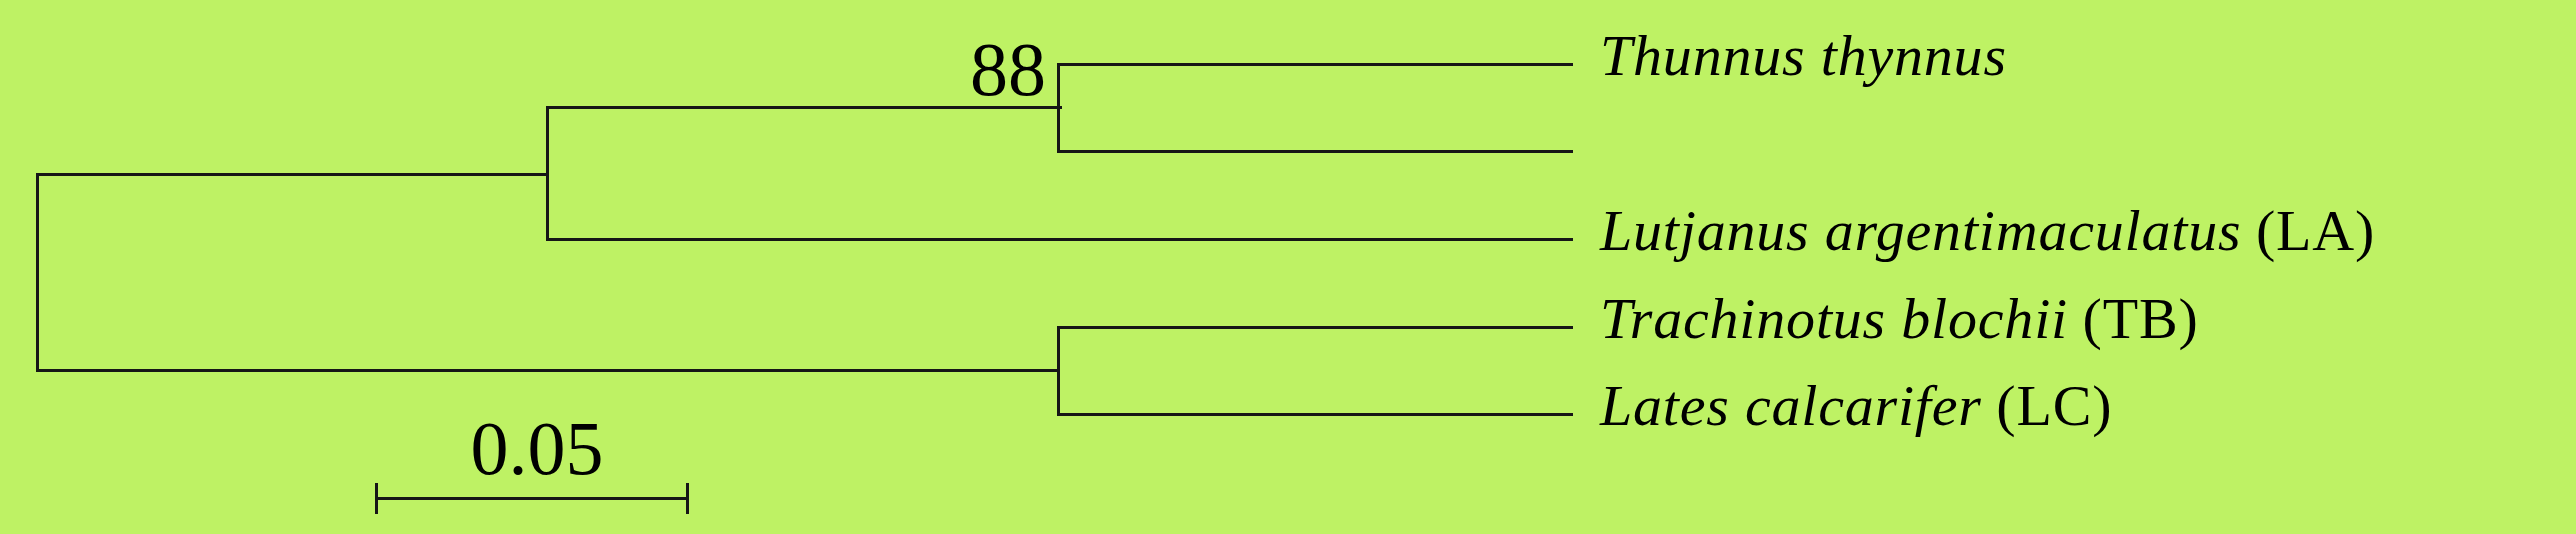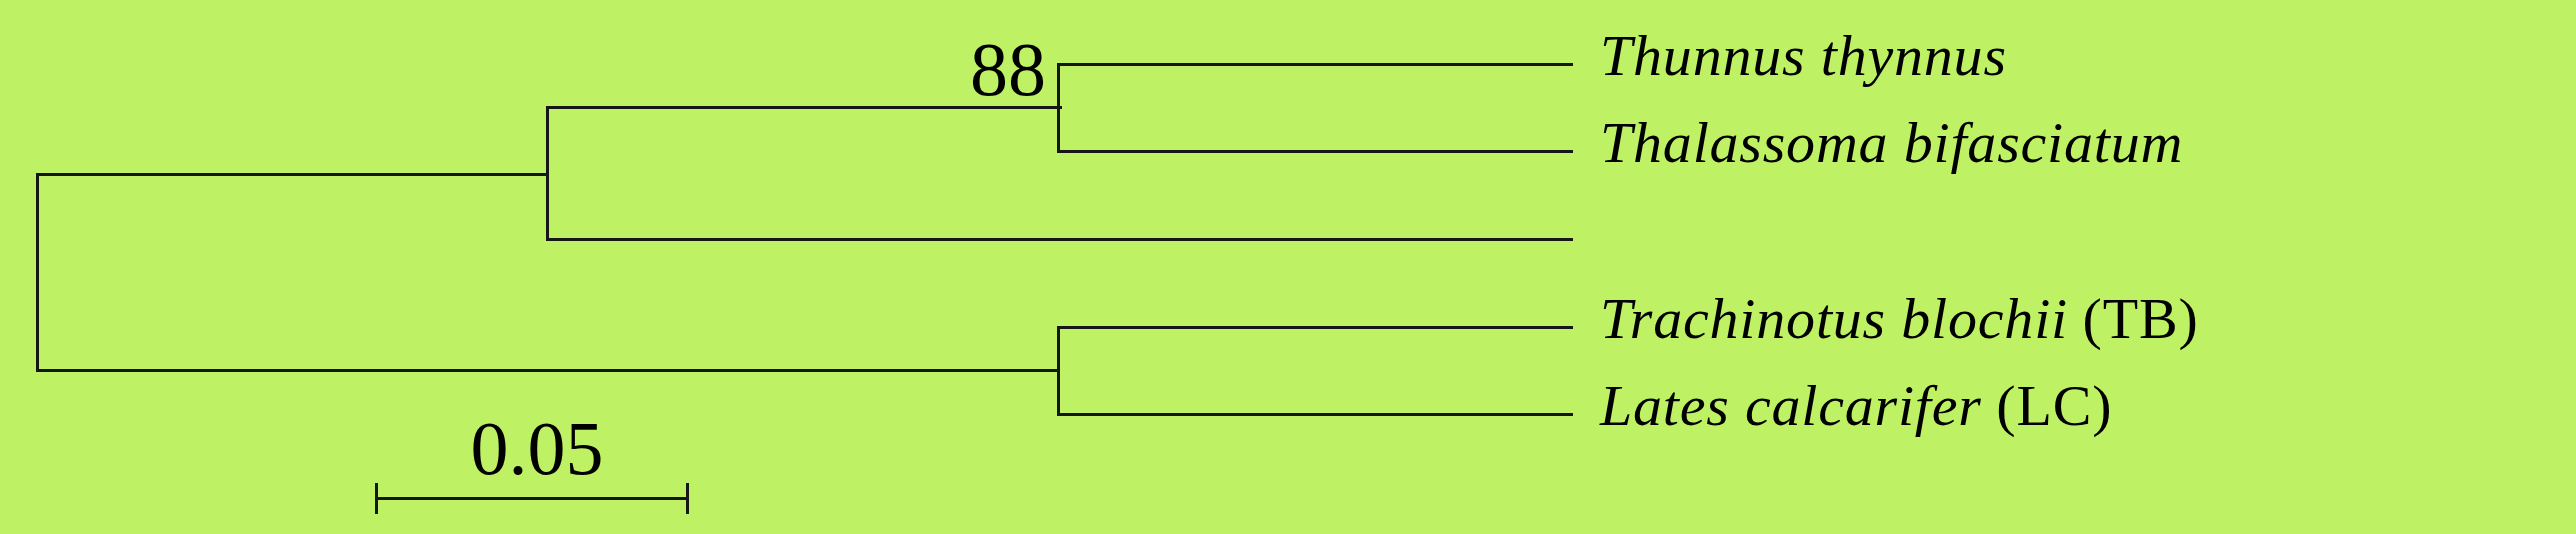"Thalassoma bifasciatum" div.tip { html: <div> <span>Thalassoma bifasciatum</span><span></span> </div> -> none }
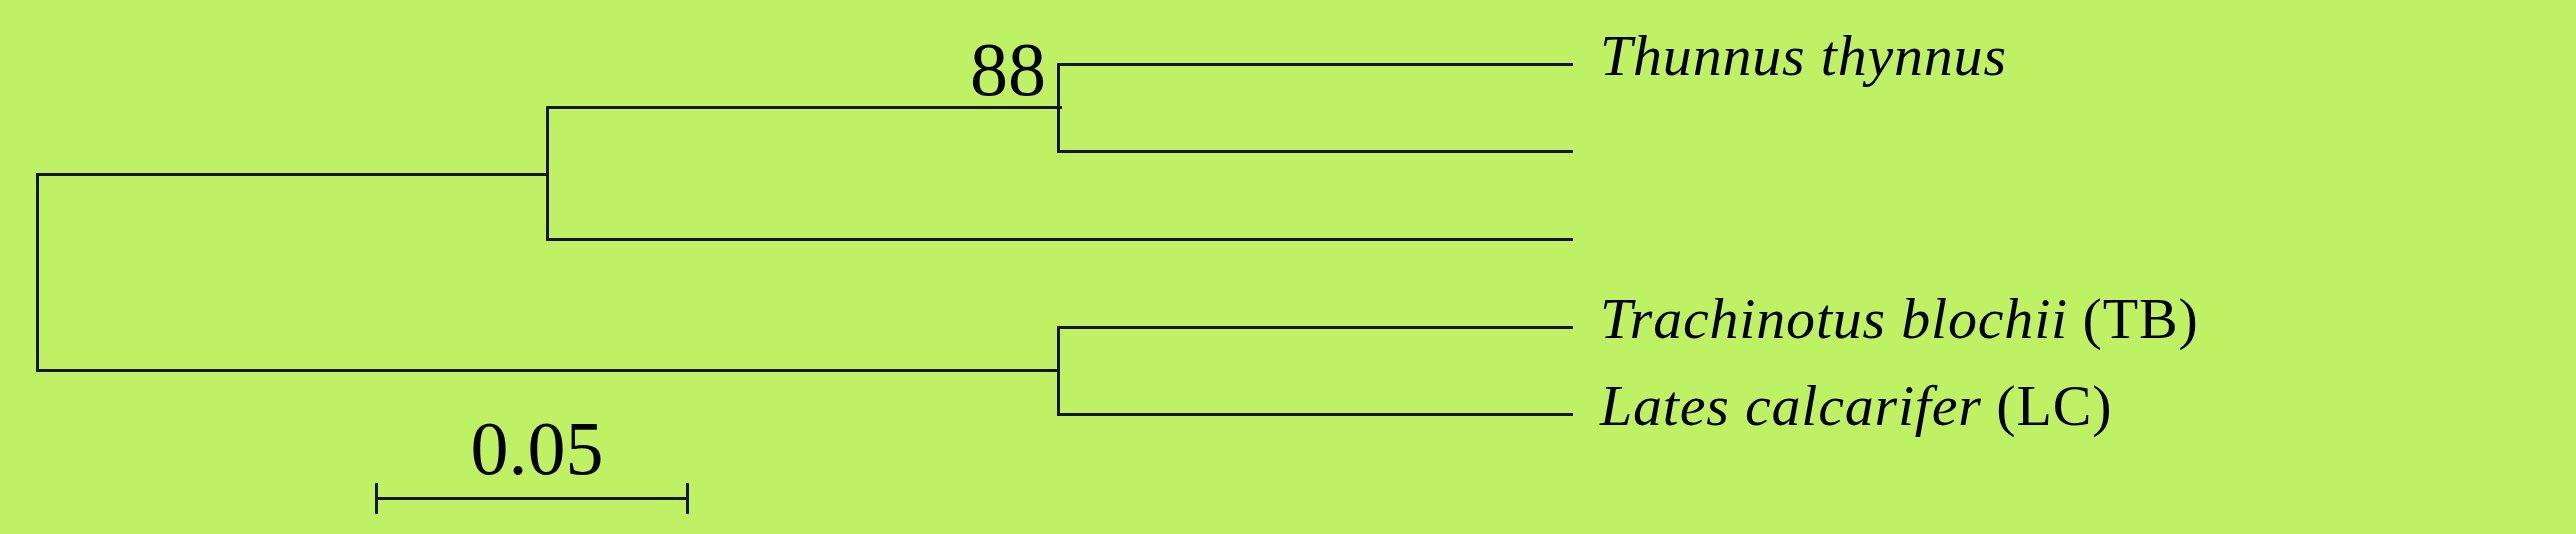"Lutjanus argentimaculatus (LA)" div.tip { html: none -> <div> <span>Lutjanus argentimaculatus</span><span>(LA)</span> </div> }
